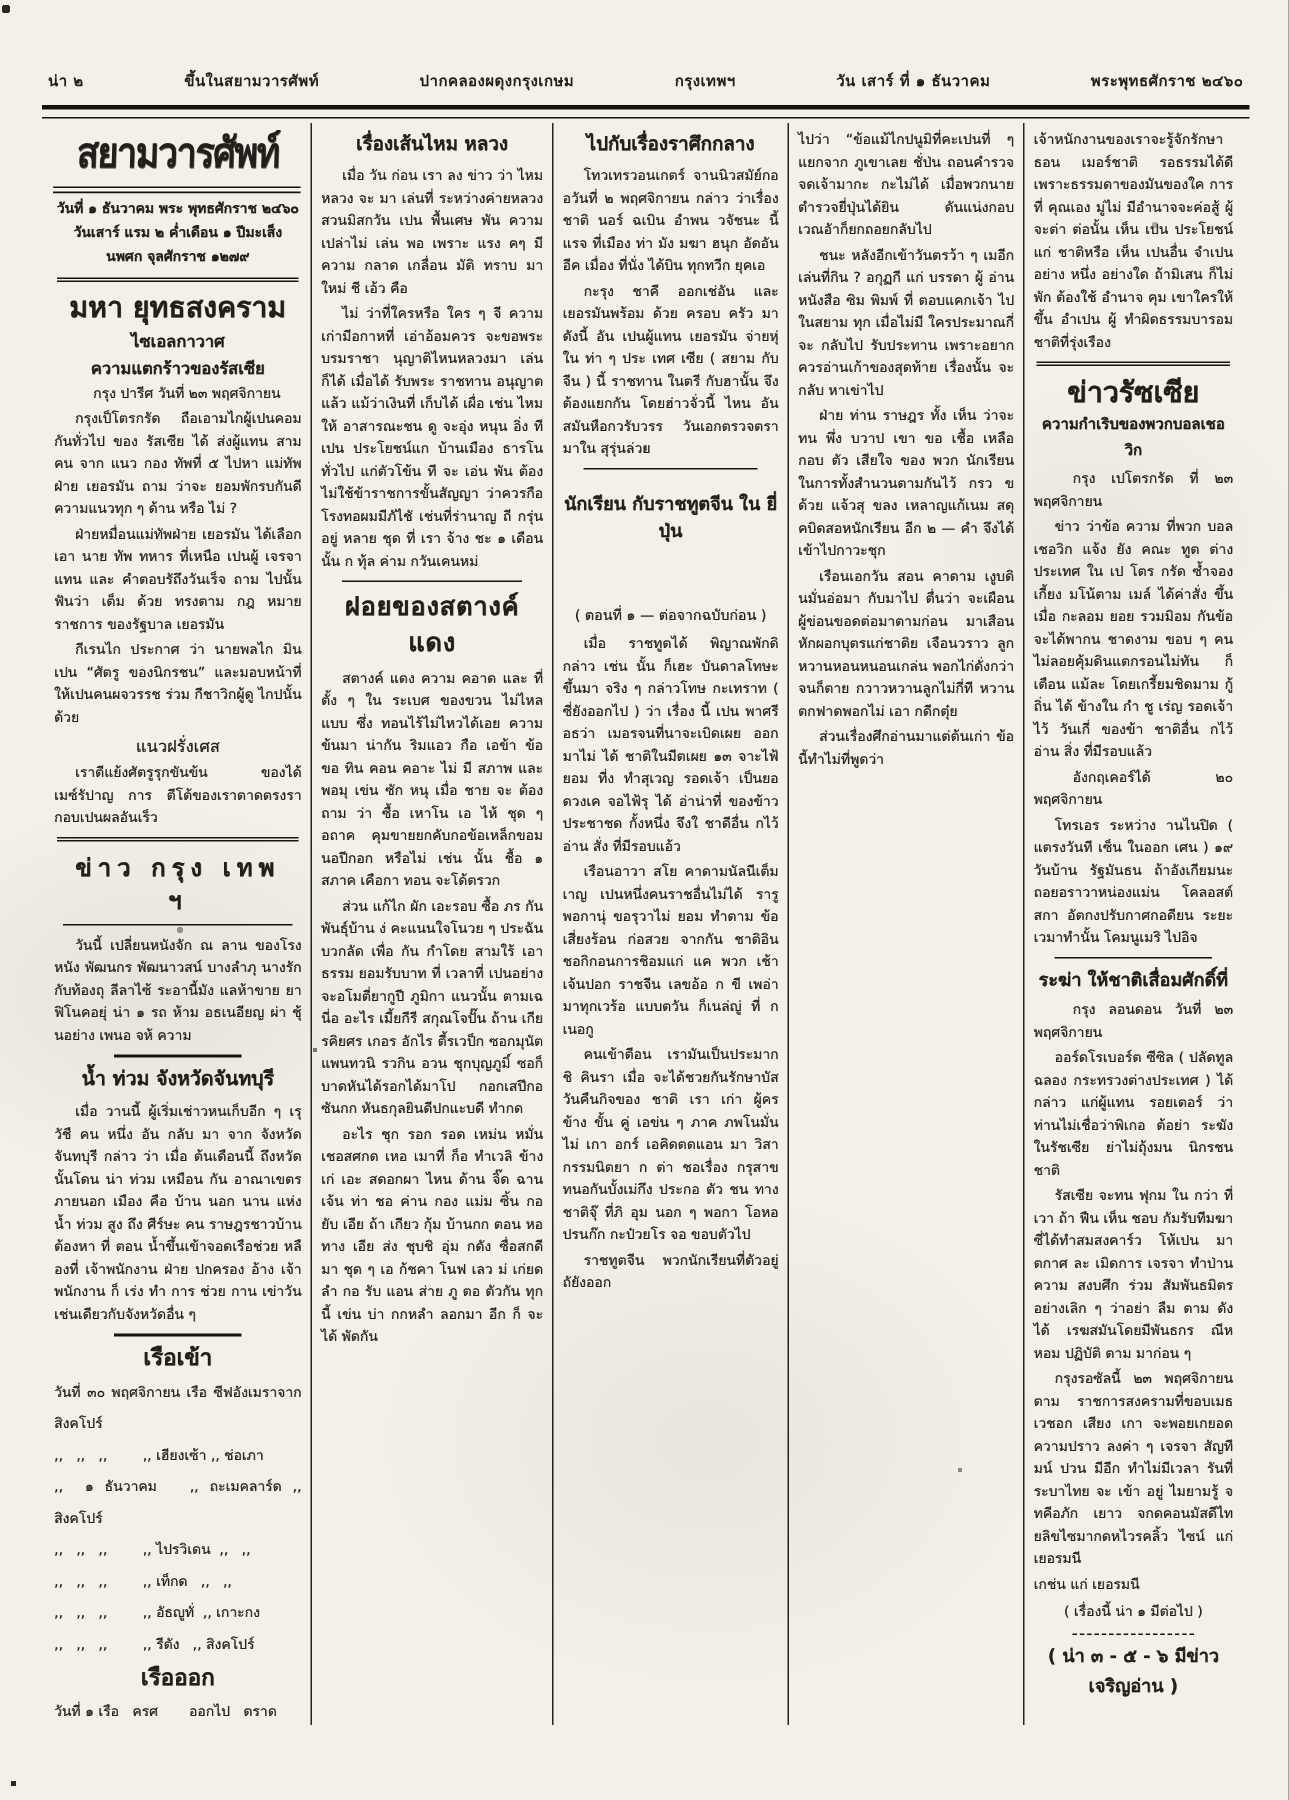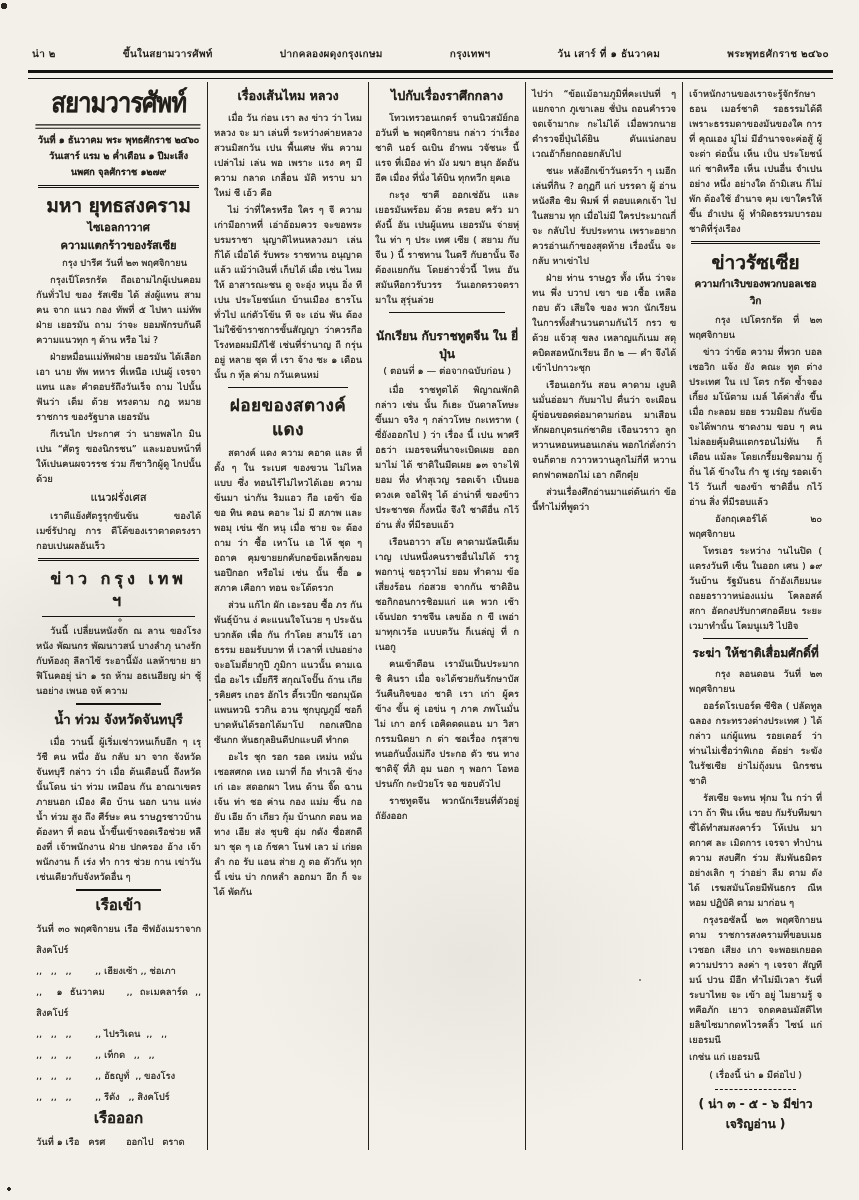"ไปว่า “ข้อแม้อามภูมิที่คะเปนที่ ๆ แยกจาก" p.noind { text: ข้อแม้อามภูมิที่คะเปนที่ -> ข้อแม้ไกปนูมิที่คะเปนที่ }
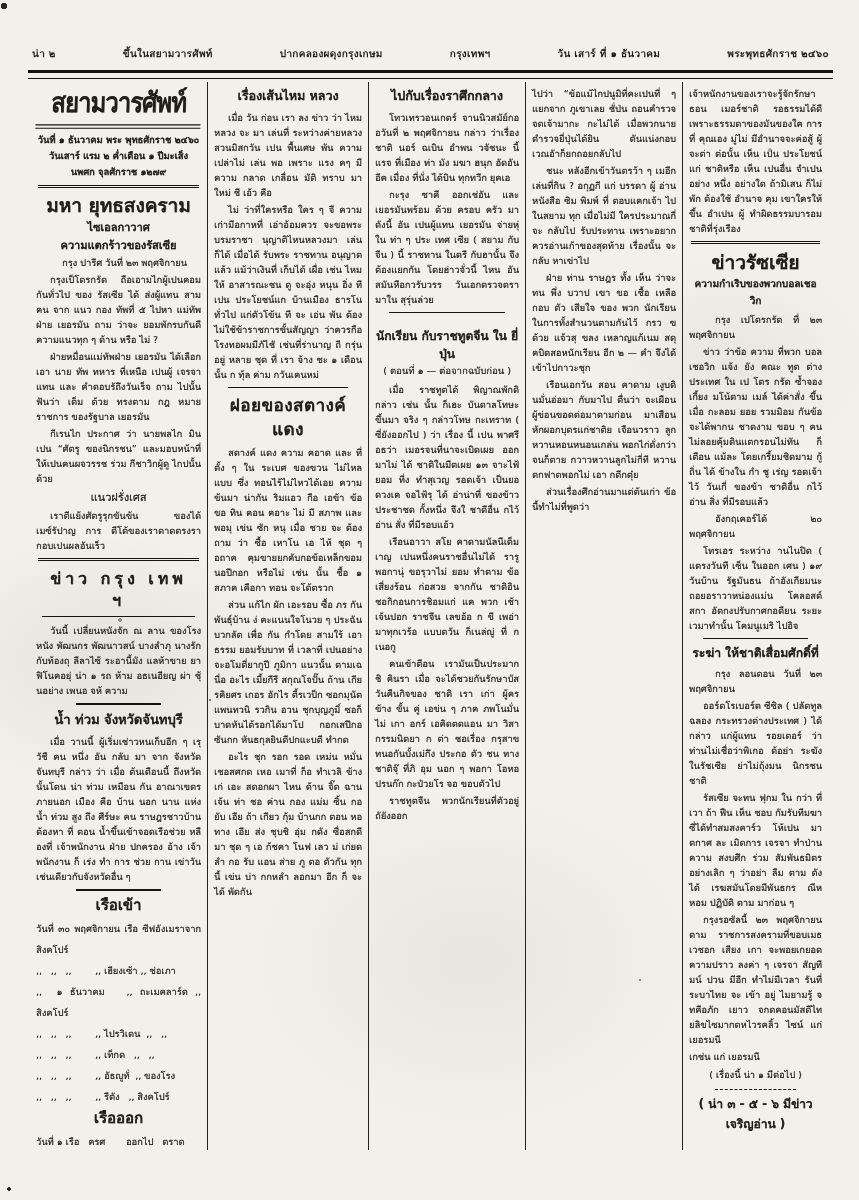"( ตอนที่ ๑ — ต่อจากฉบับก่อน" .h-student-sub { margin-top: none -> 40px }
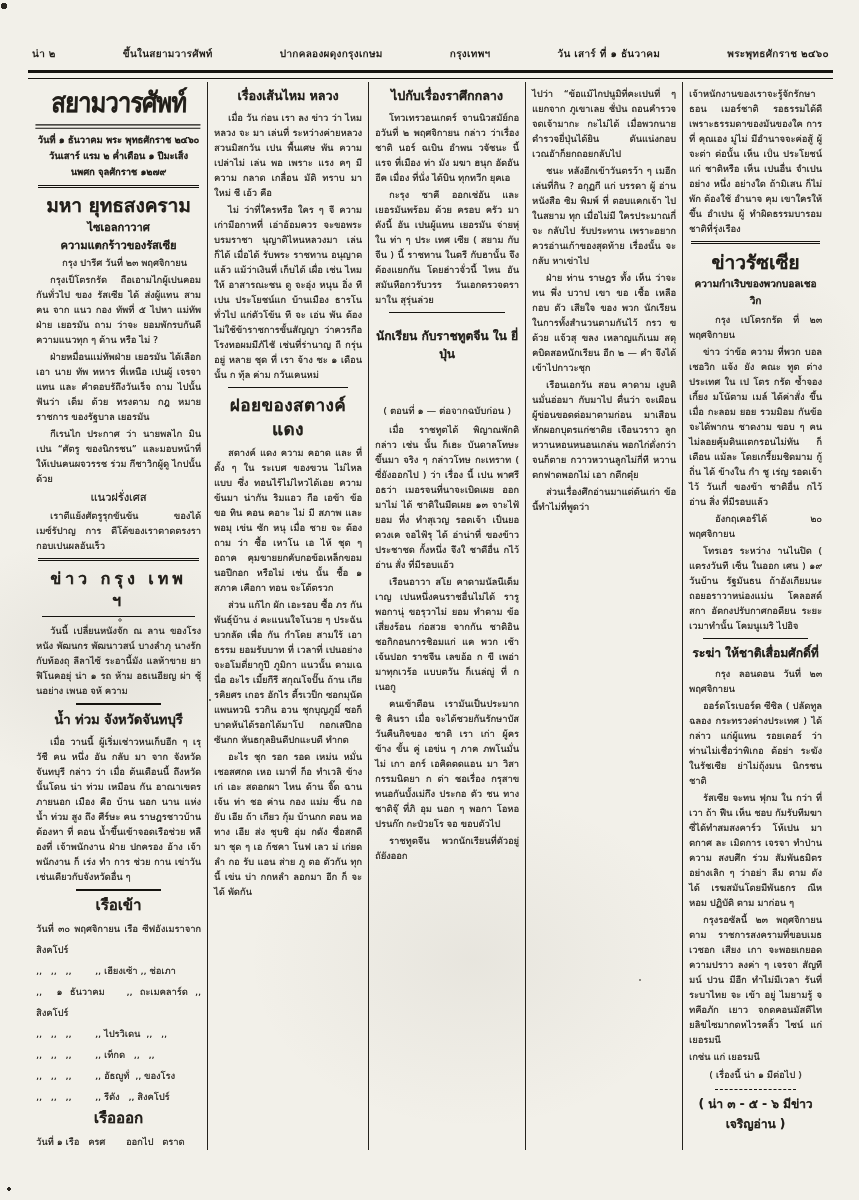",, ,, ,, ,, อัธญูทั่" p.shiprow { text: ของโรง -> เกาะกง }
